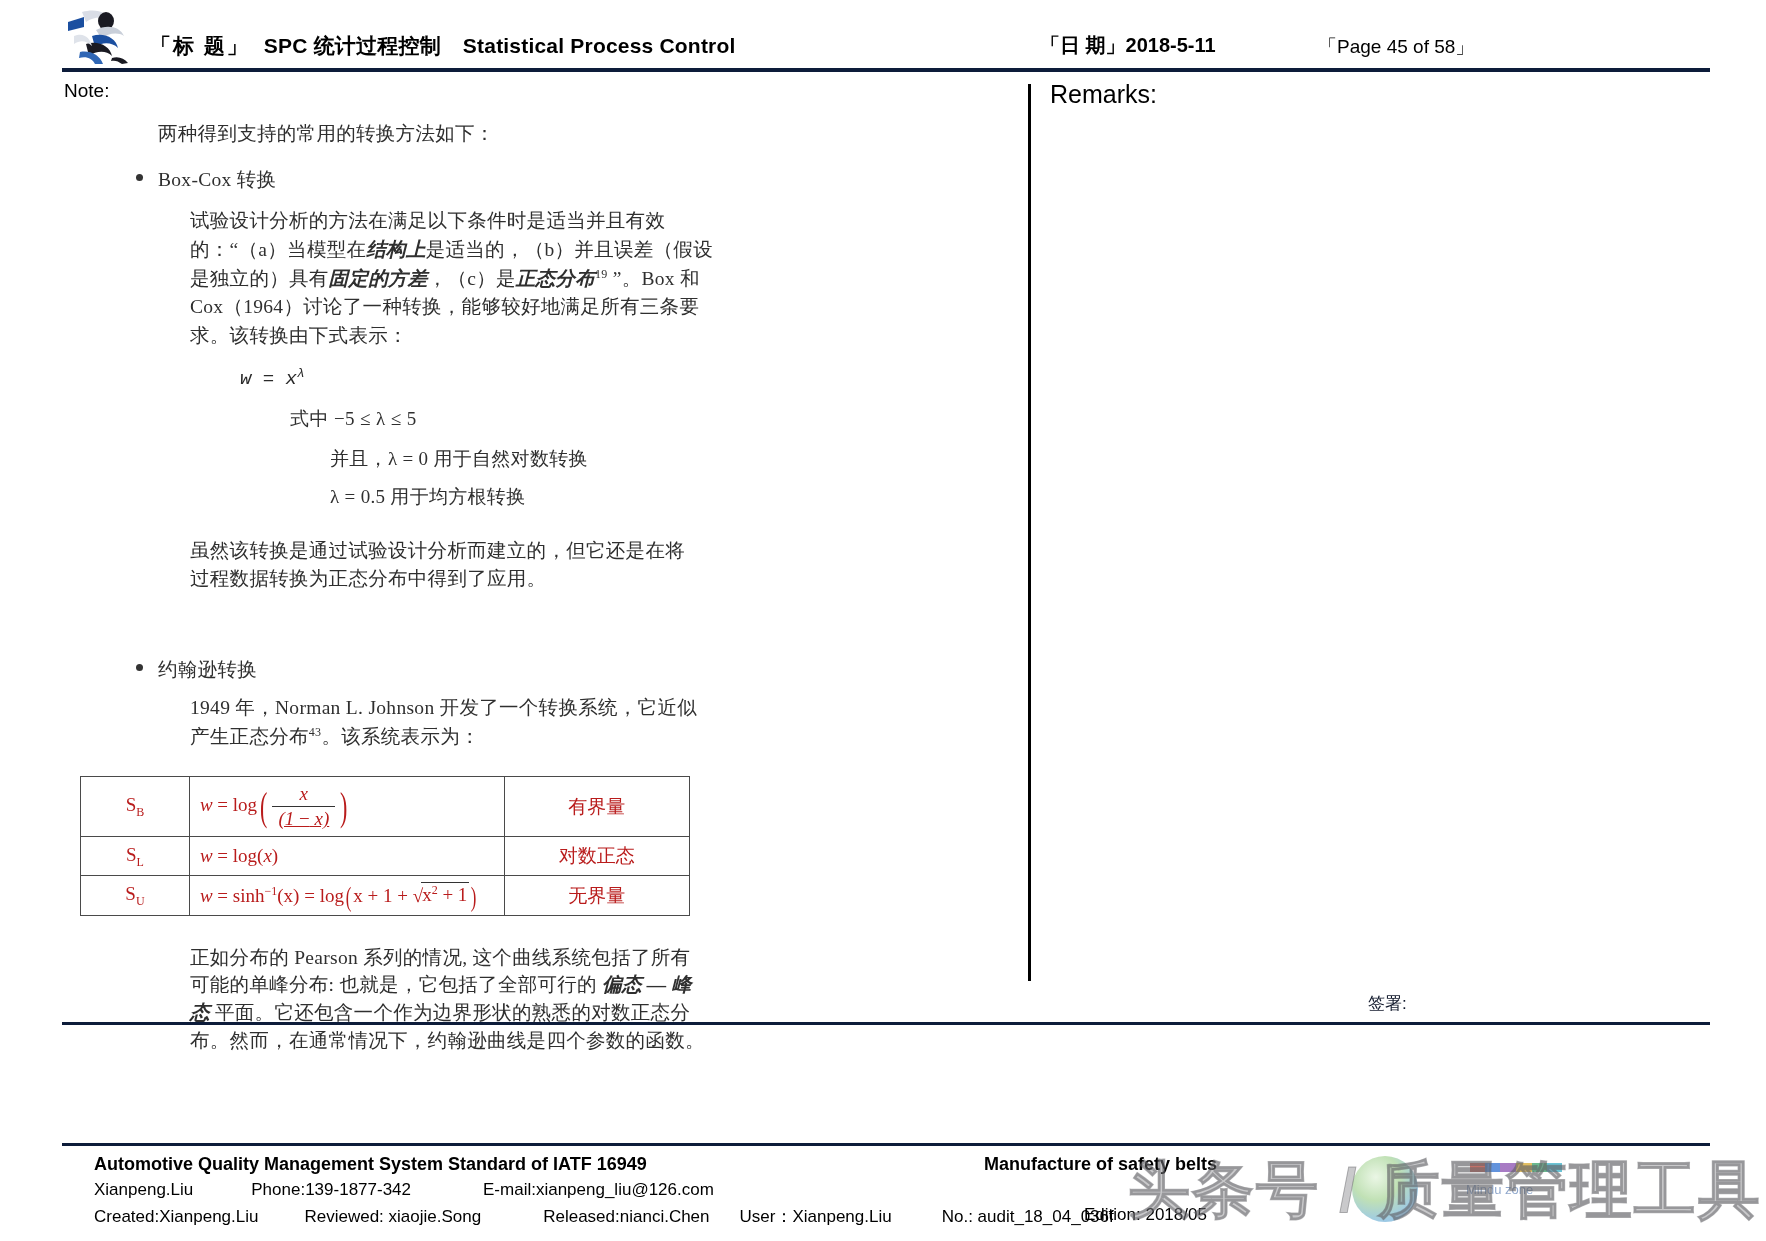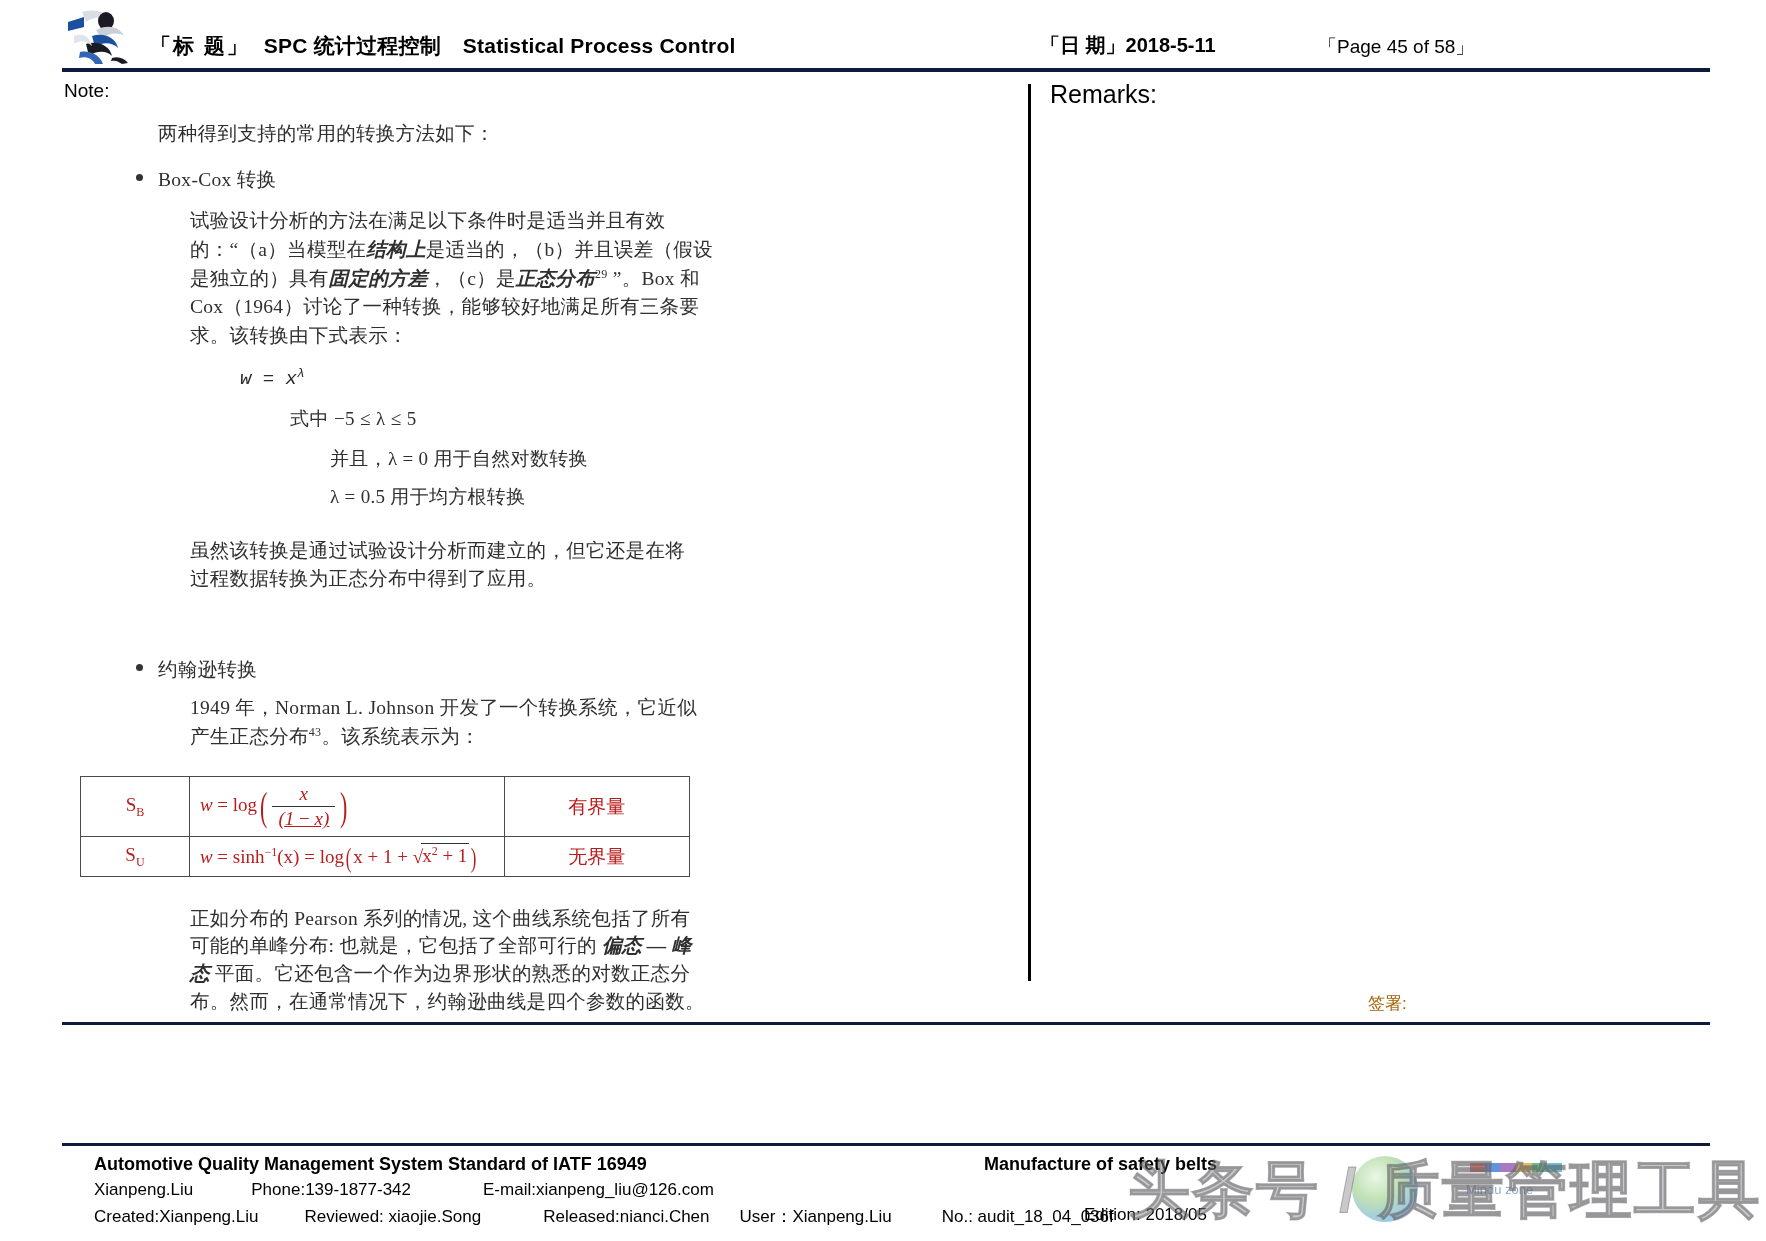"29" span.sup { text: 29 -> 19 }
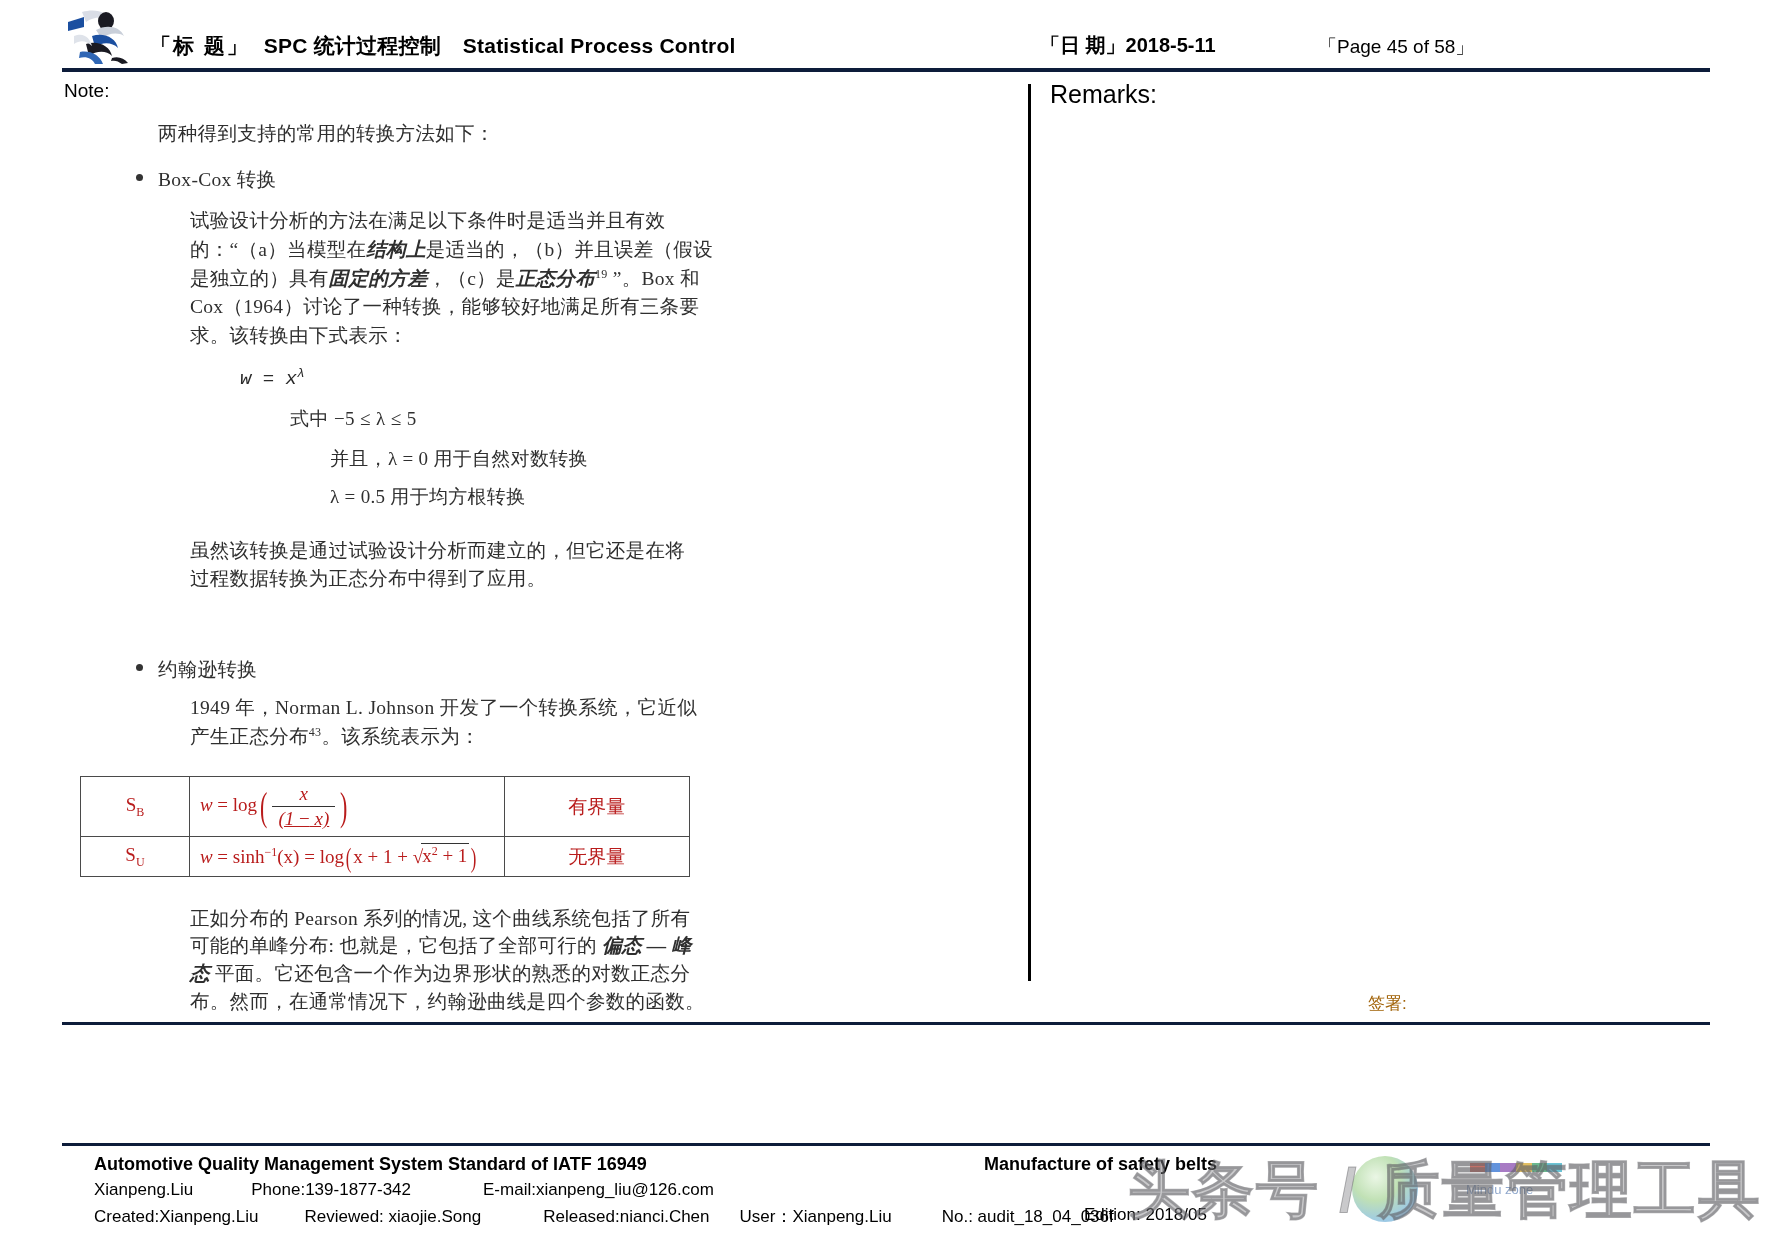"SL" tr { html: none -> <tr> <td> <span><span>S</span><sub>L</sub></span> </td> <td> <span>w&nbsp;<span>=</span>&nbsp;<span>log(</span>x<span>)</span></span> </td> <td>对数正态</td> </tr> }
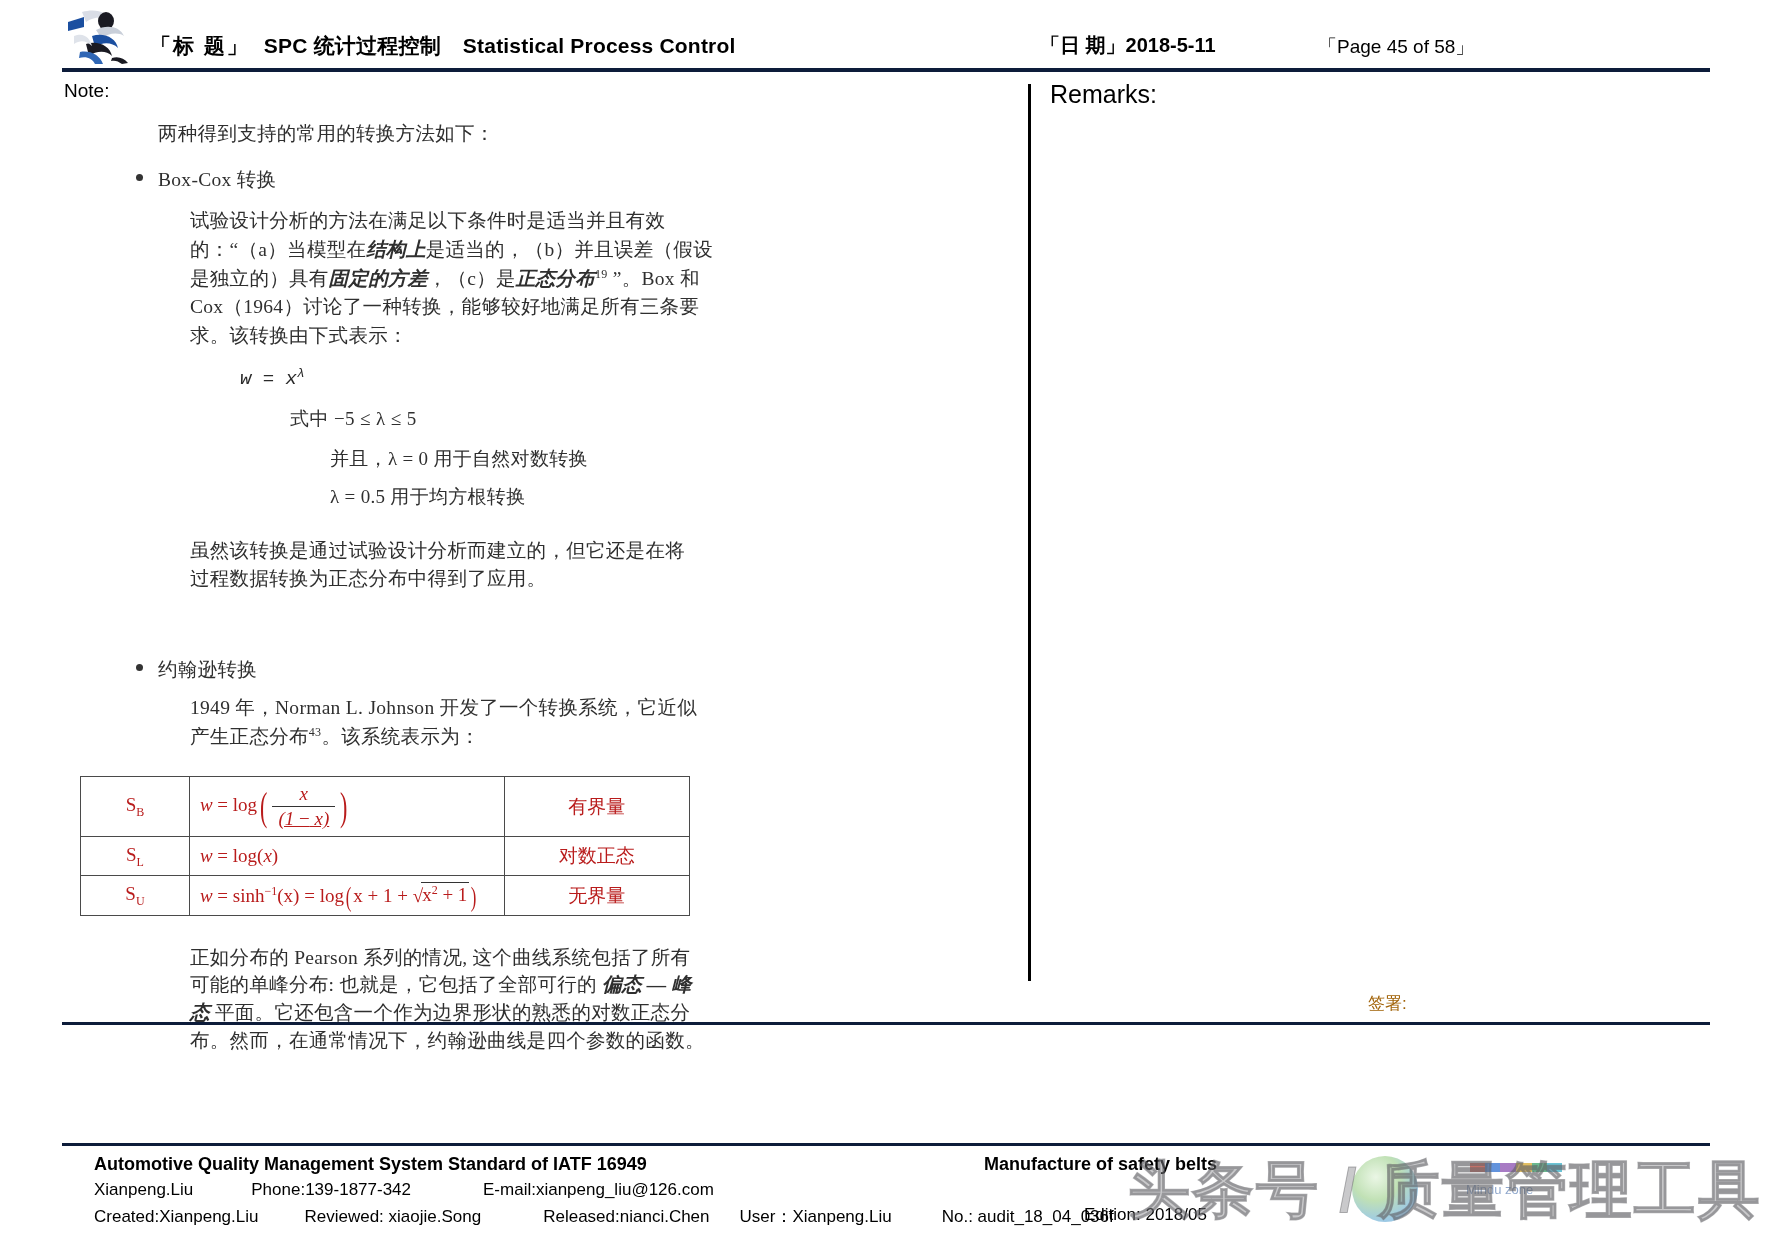"签署:" .sign-label { color: #a16207 -> #0f172a }
